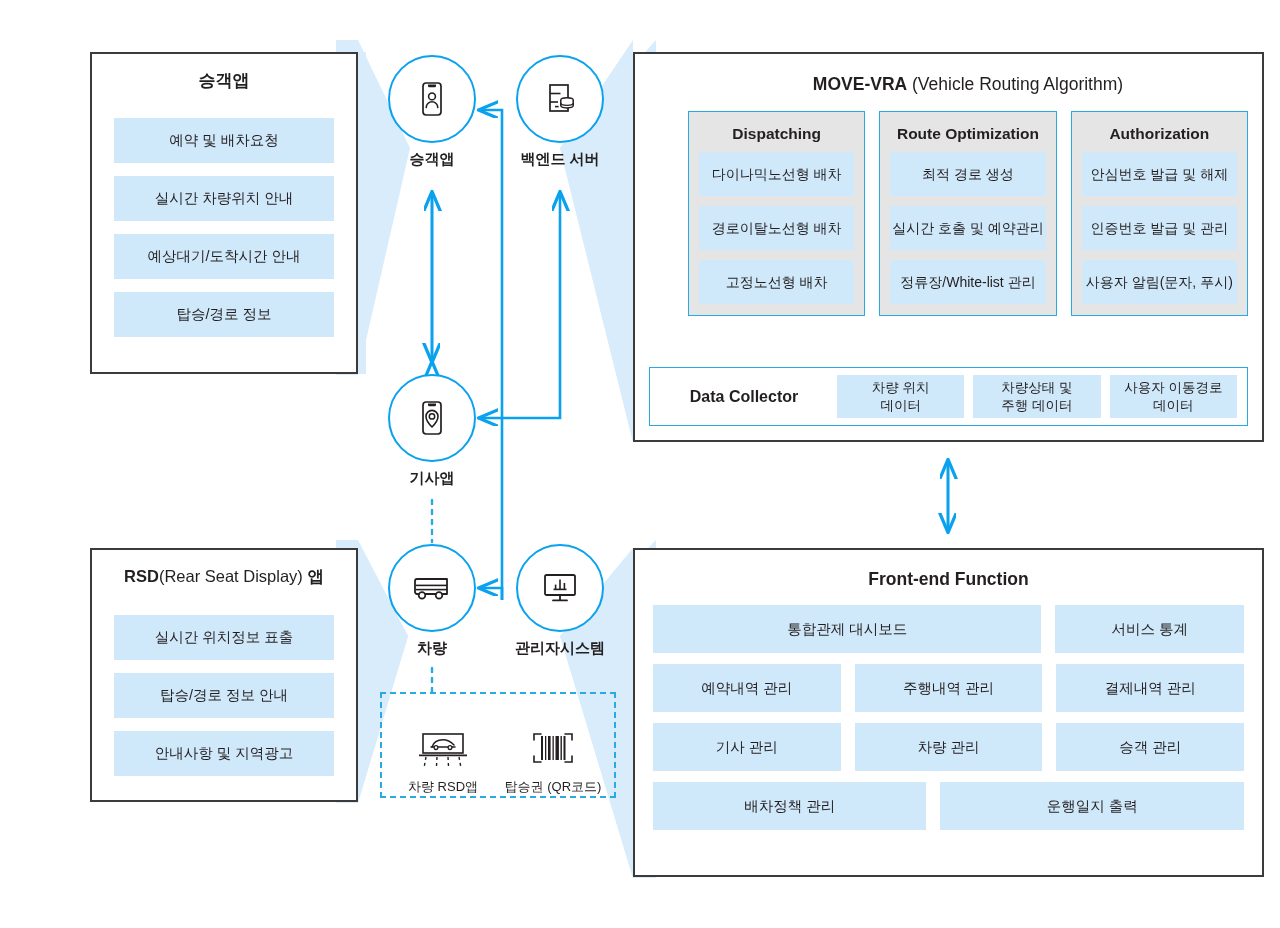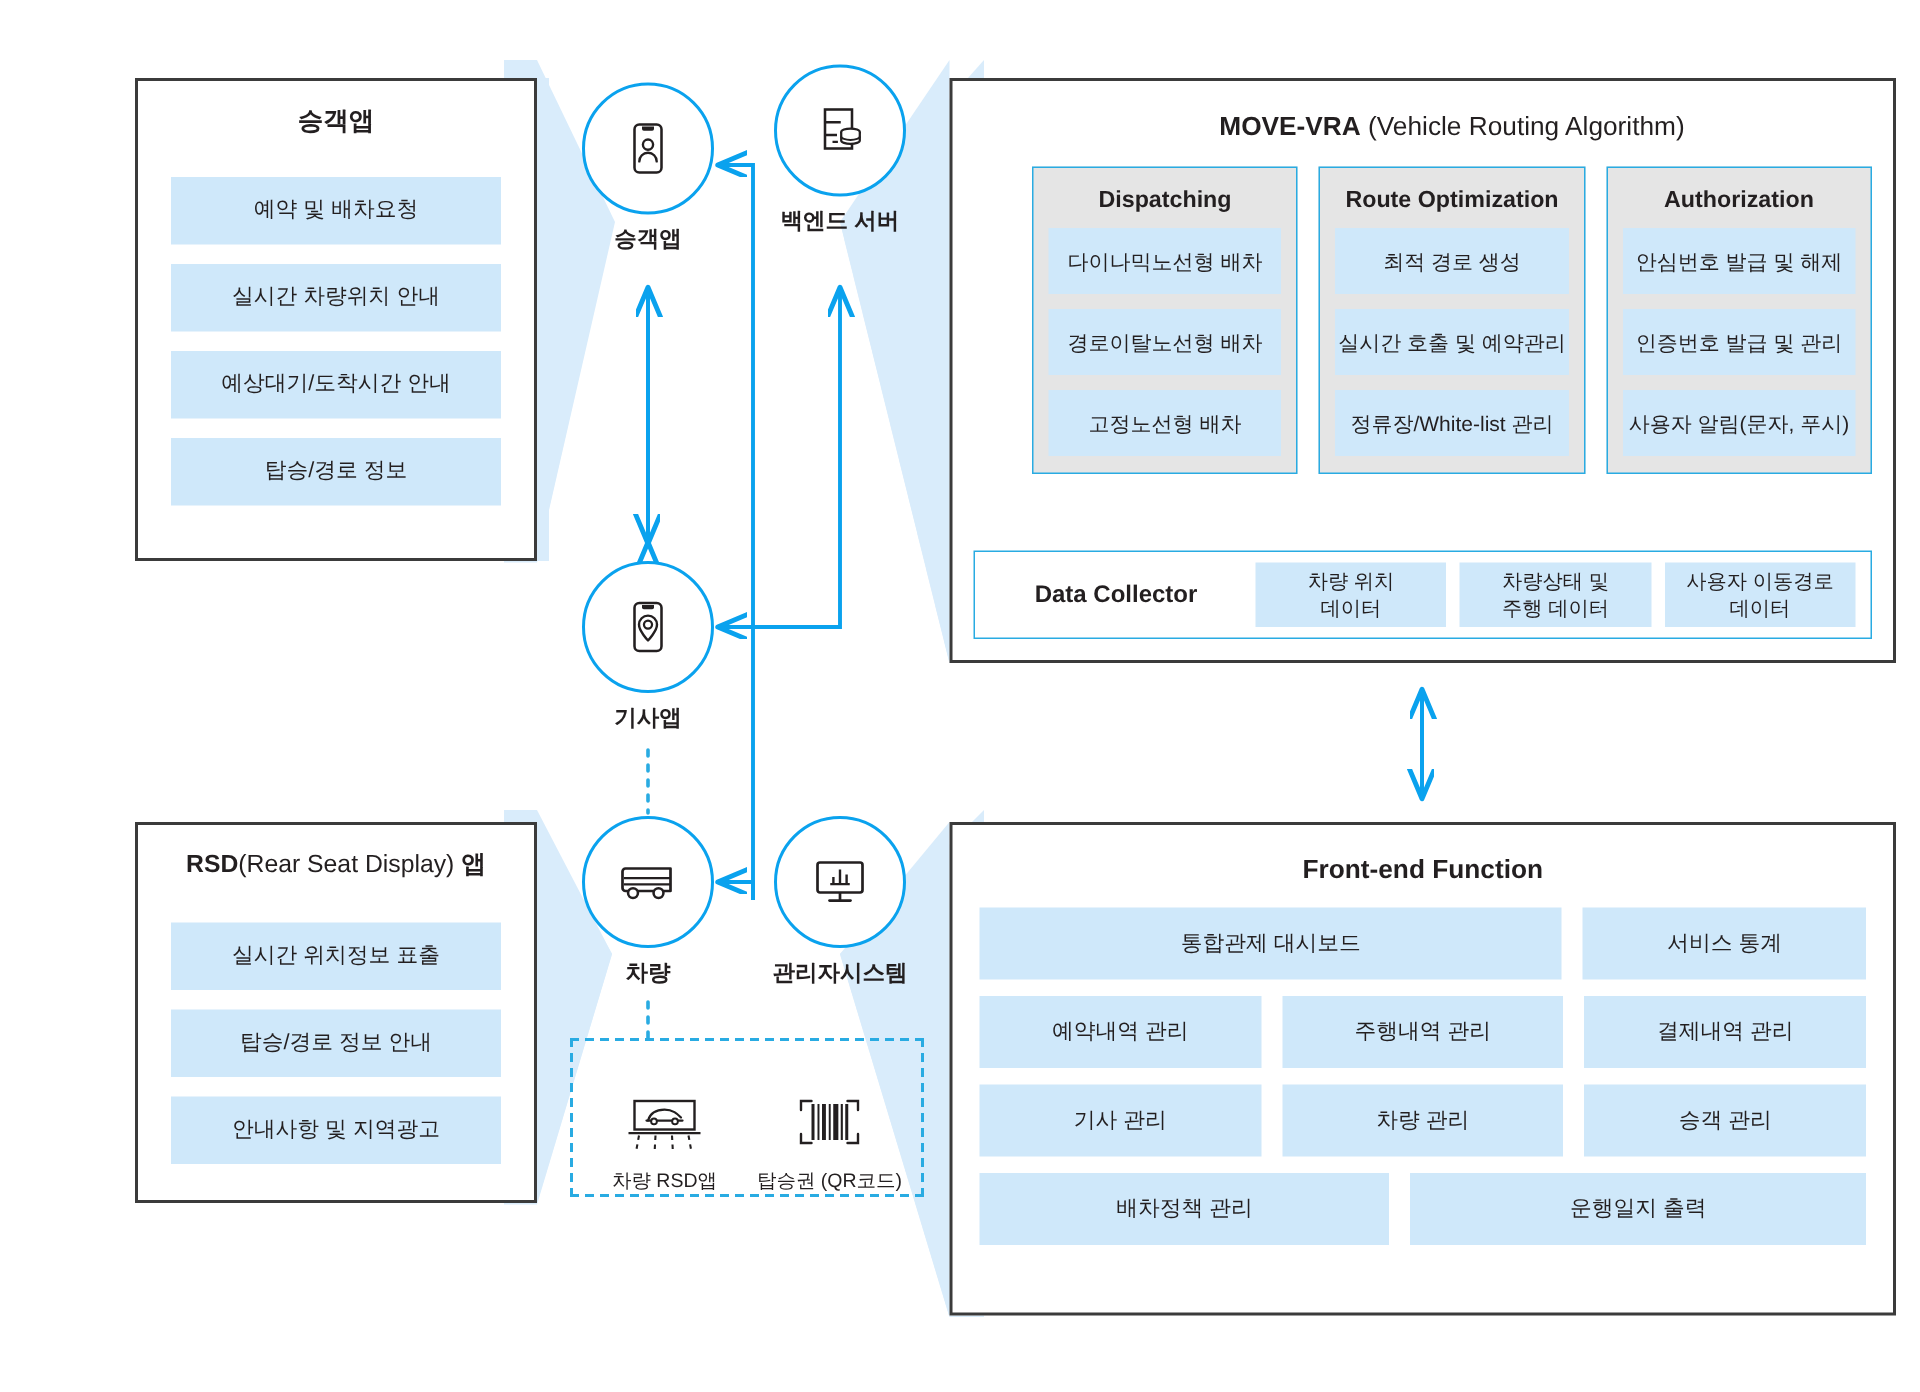"백엔드 서버" #node-backend { top: 43px -> 55px }
